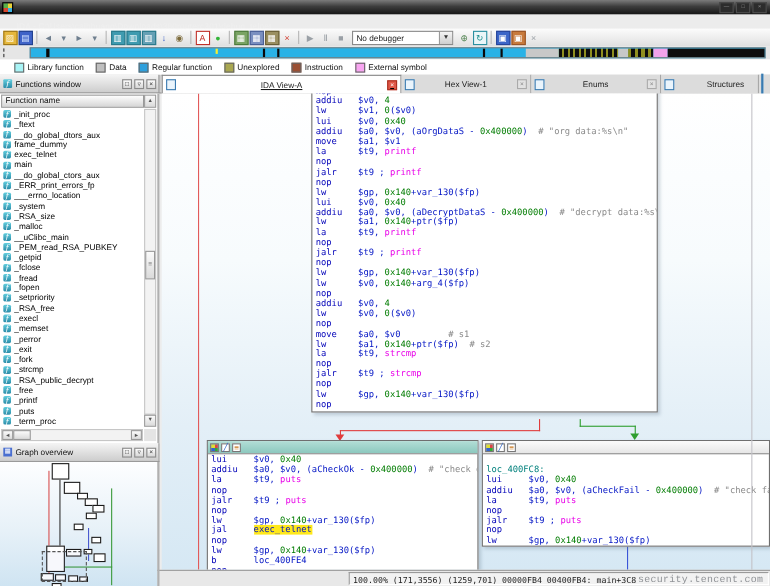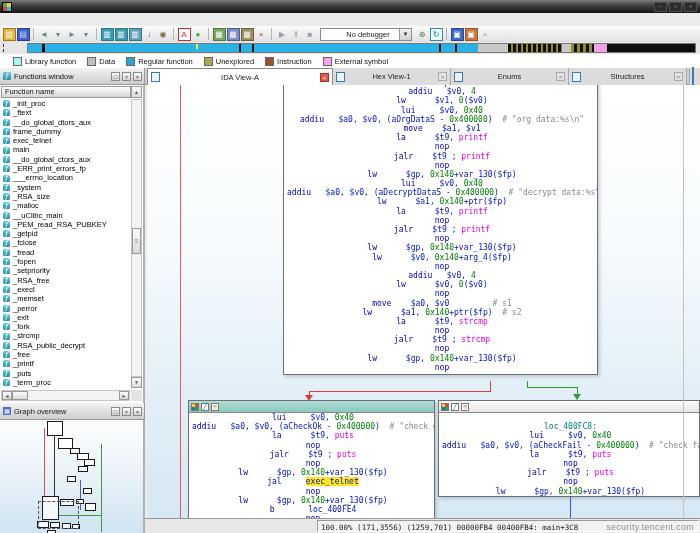"No debugger" #debugger-combo .val { padding-left: 16px -> 3px; text-align: center -> none }
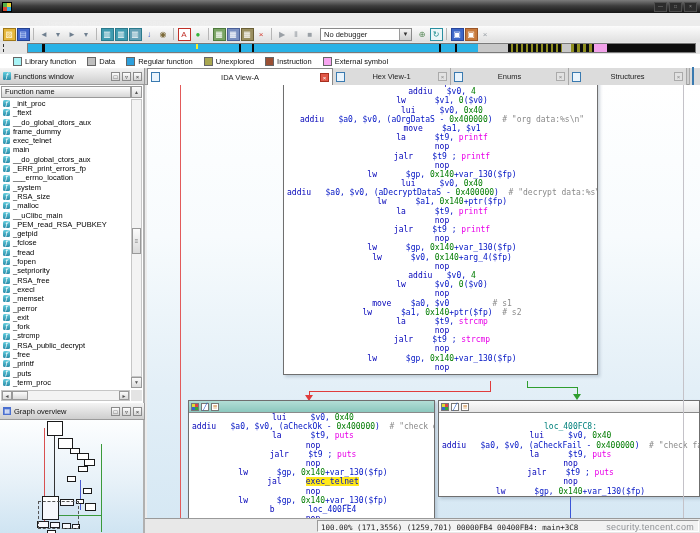"IDA View-A" .tab:nth-child(1) { text-decoration: none -> underline; width: 186px -> 218px }
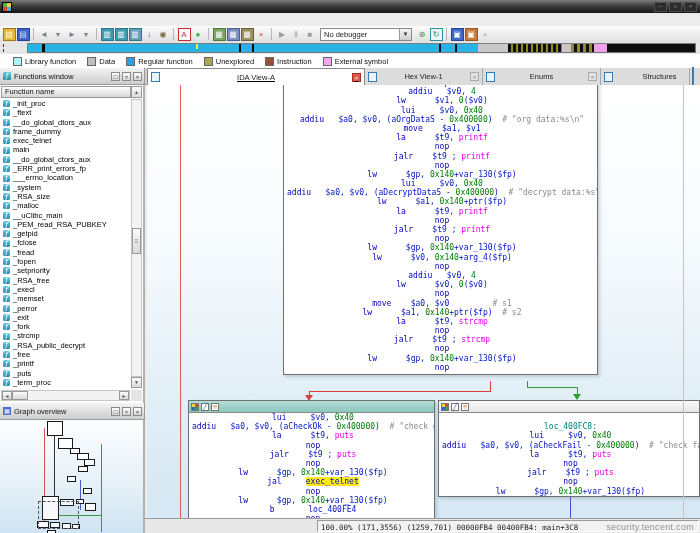"addiu $v0, 4" .asm-line { text-align: center -> none }
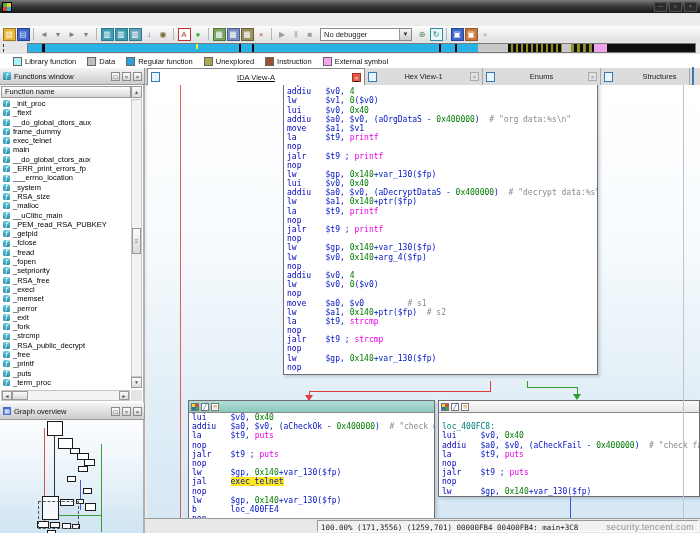"security.tencent.com" #watermark { font-family: Liberation Sans, sans-serif -> Liberation Mono, monospace }
